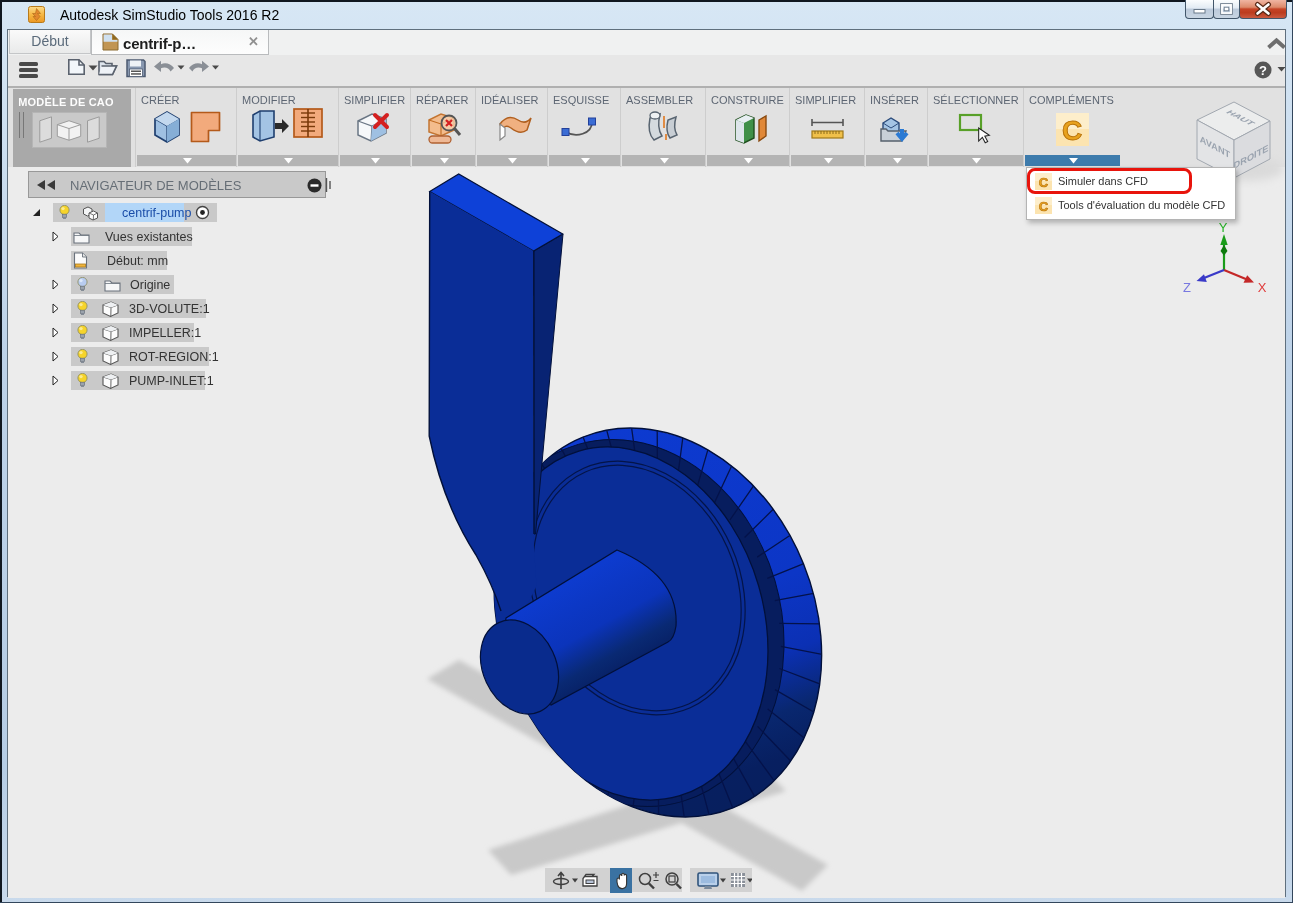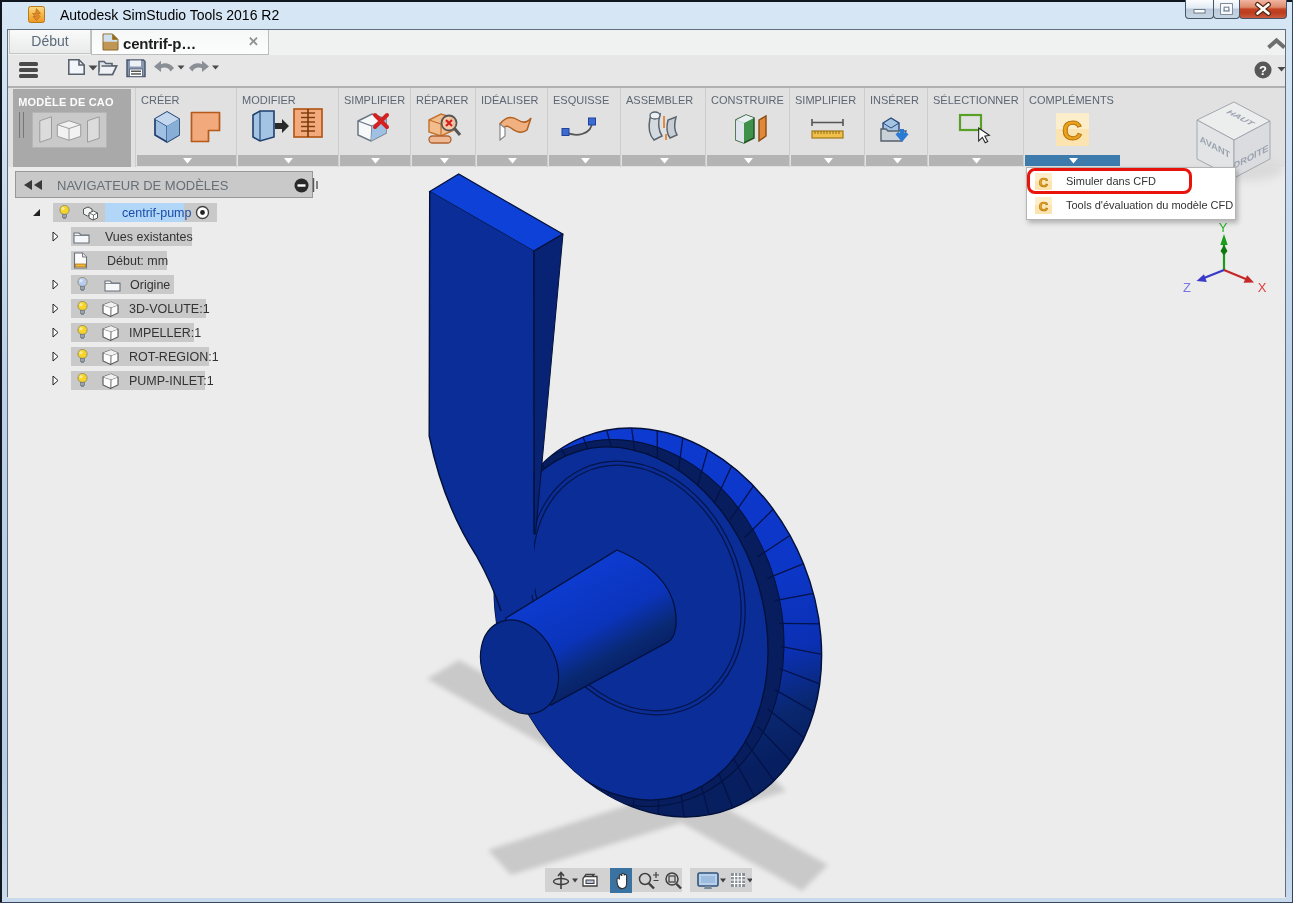"NAVIGATEUR DE MODÈLES" #navhead { left: 7px -> 20px }
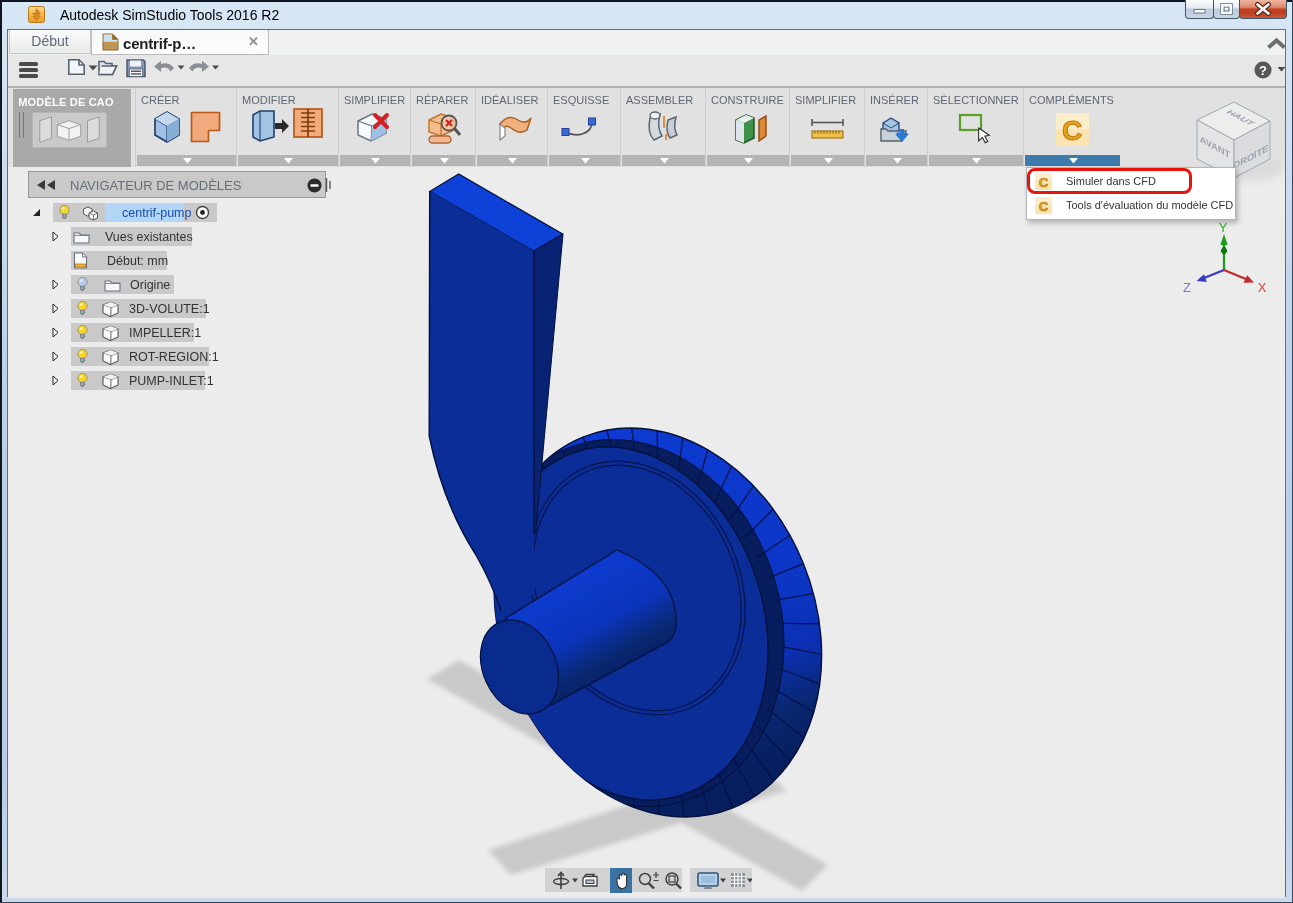"Simuler dans CFD" .mitem .t { left: 32px -> 24px }
